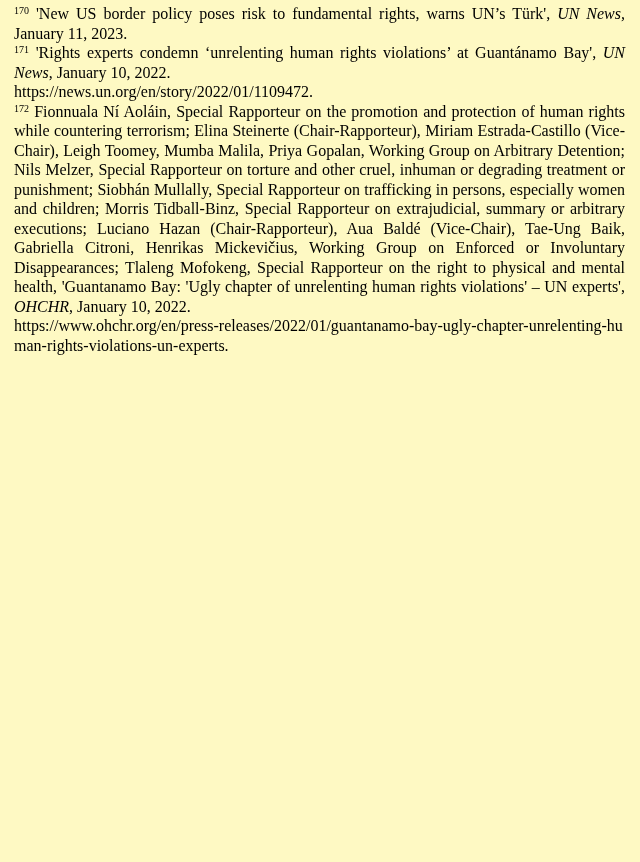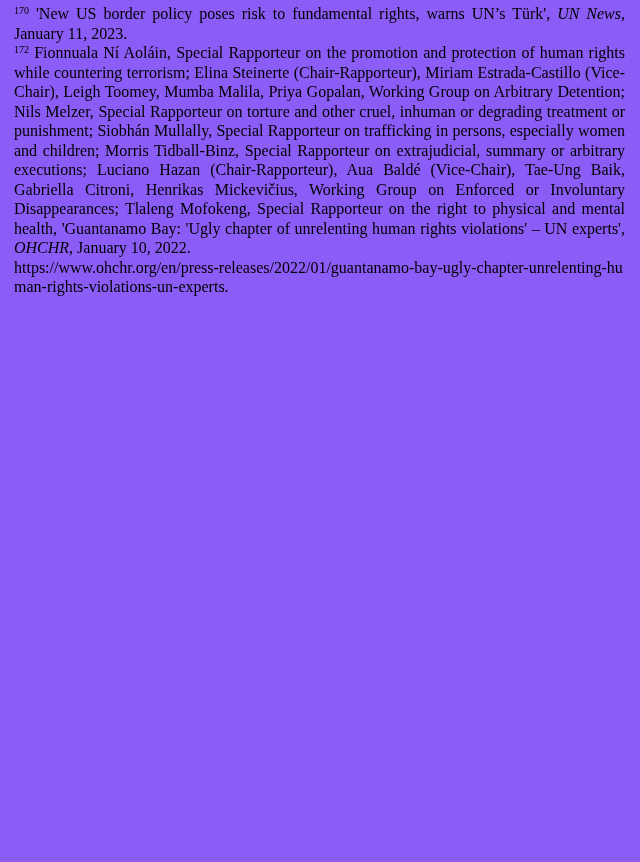"170 'New US border policy" .page { background: #8b5cf6 -> #fef9c3 }
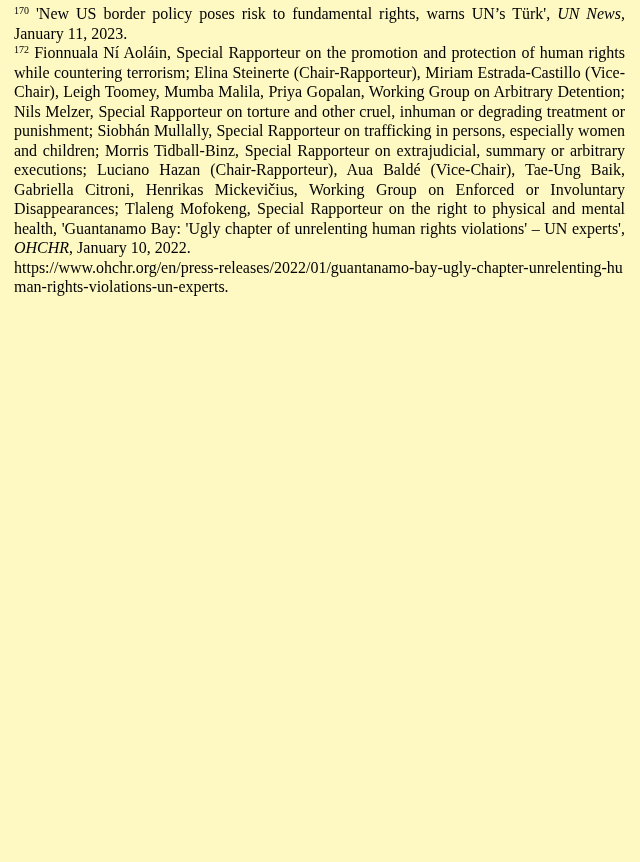"171 'Rights experts condemn ‘unrelenting" p.footnote { html: none -> <p><sup>171</sup> <span>'Rights experts condemn ‘unrelenting human rights violations’ at Guantánamo Bay', </span><span>UN News</span><span>, January 10, 2022.</span><br><span>https://news.un.org/en/story/2022/01/1109472.</span></p> }
